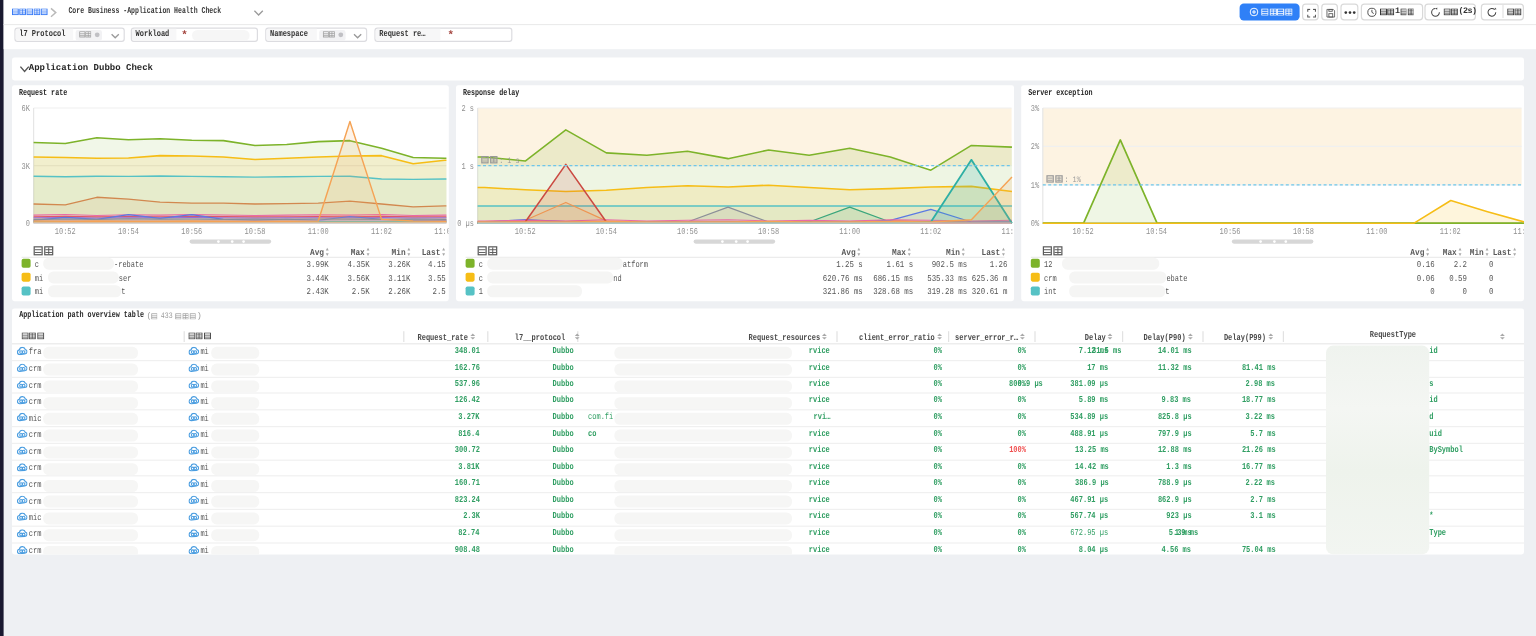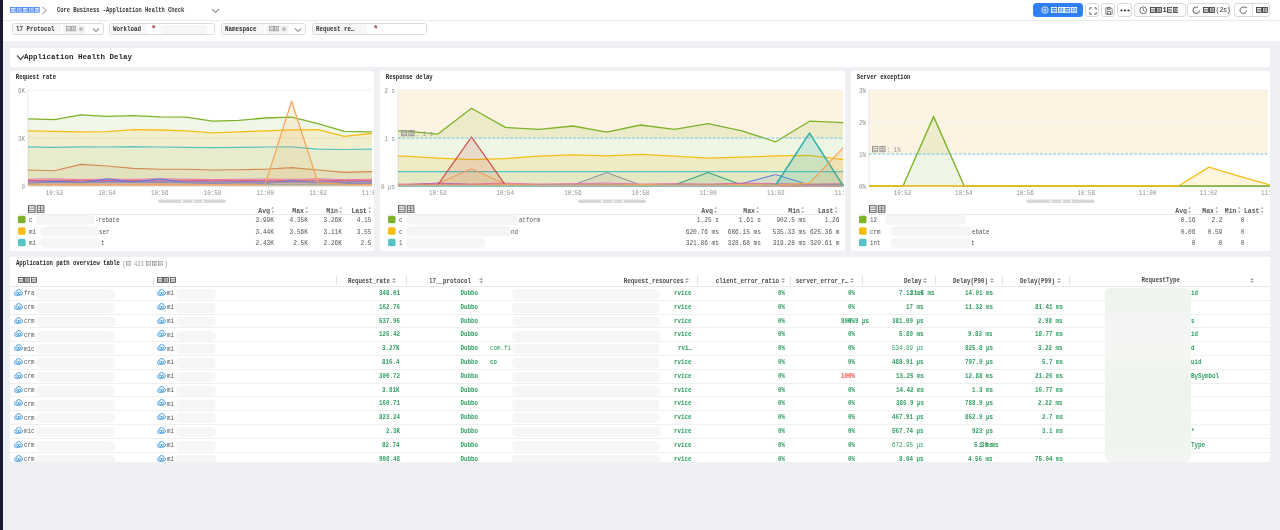"(2s)" span { font-weight: normal -> bold }
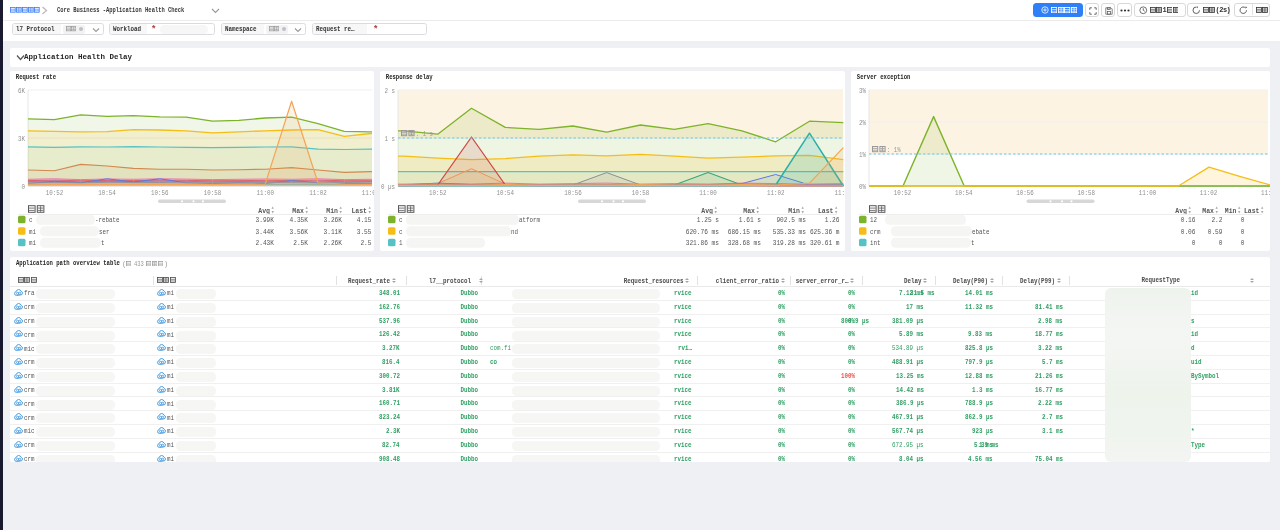"Application Health Delay" div.abs { text: Health Delay -> Dubbo Check }
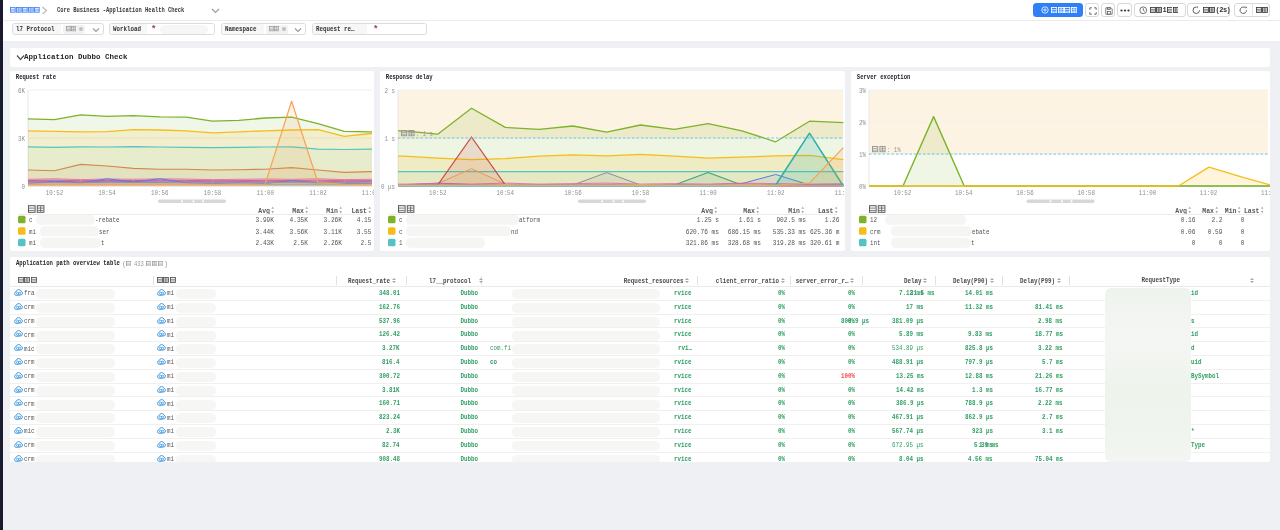"534.89 µs" div.abs { font-weight: normal -> bold }
